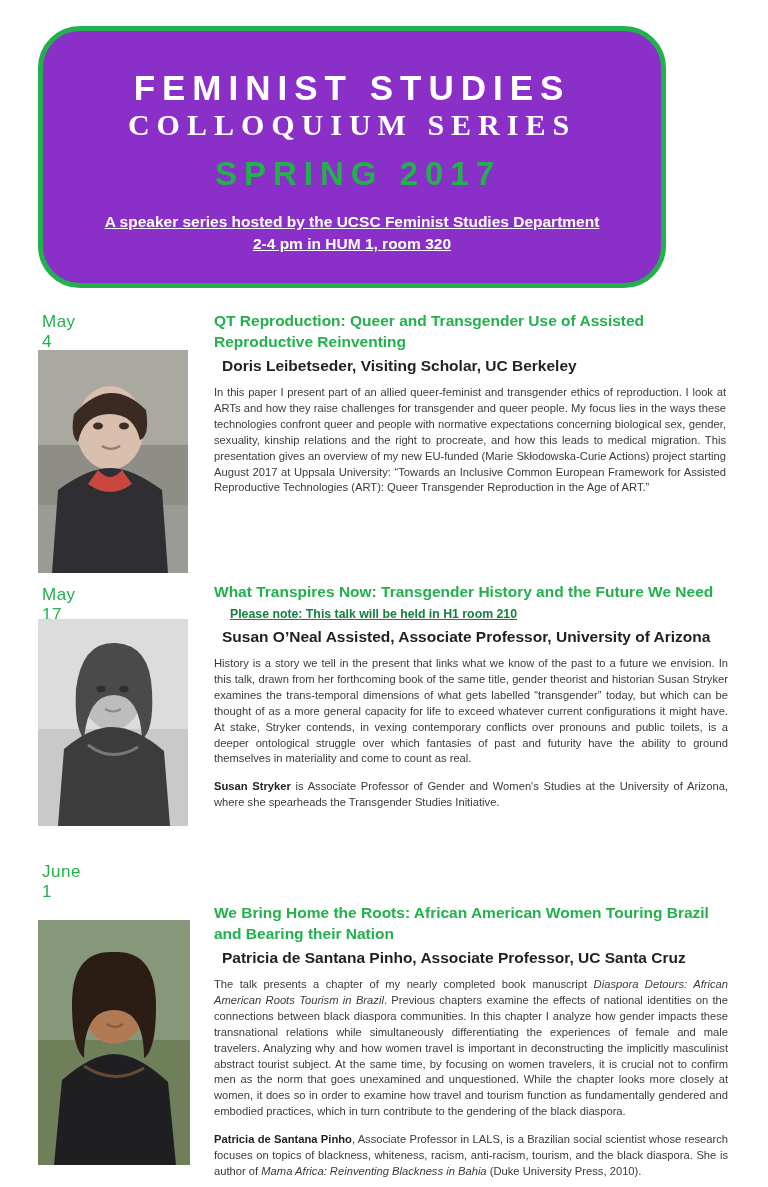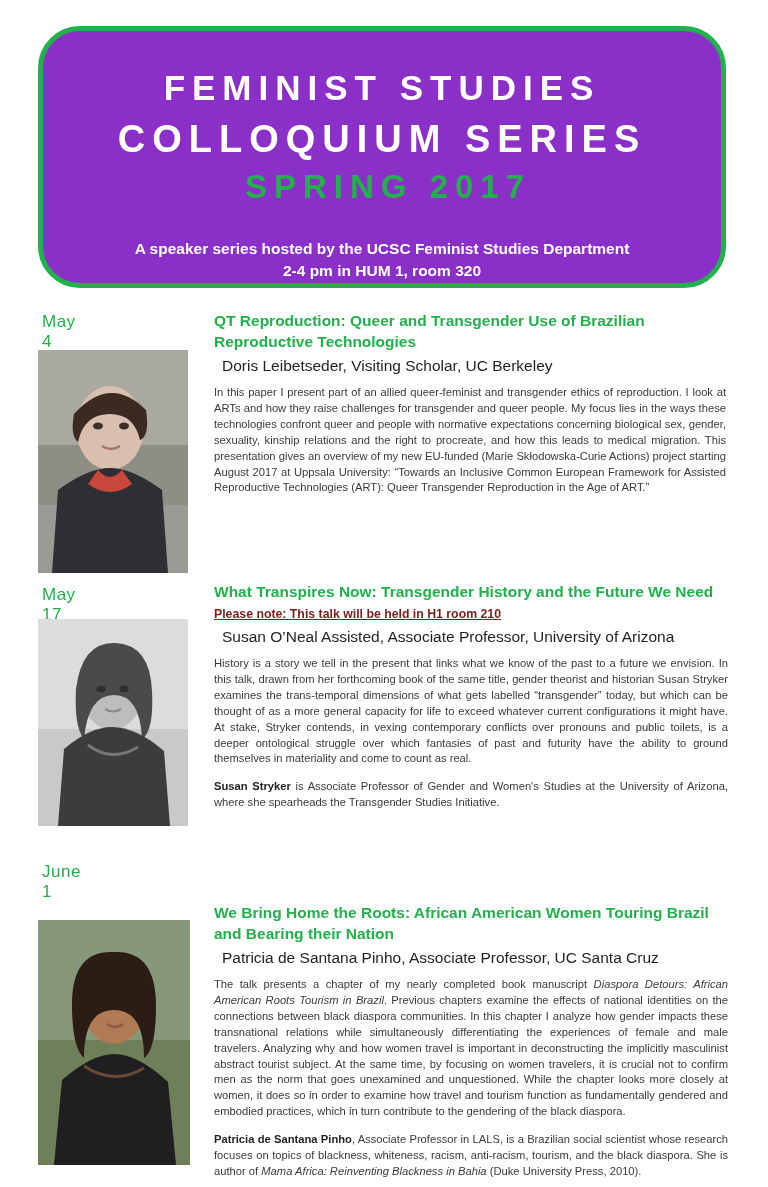"FEMINIST STUDIES" .banner { width: 688px -> 628px }
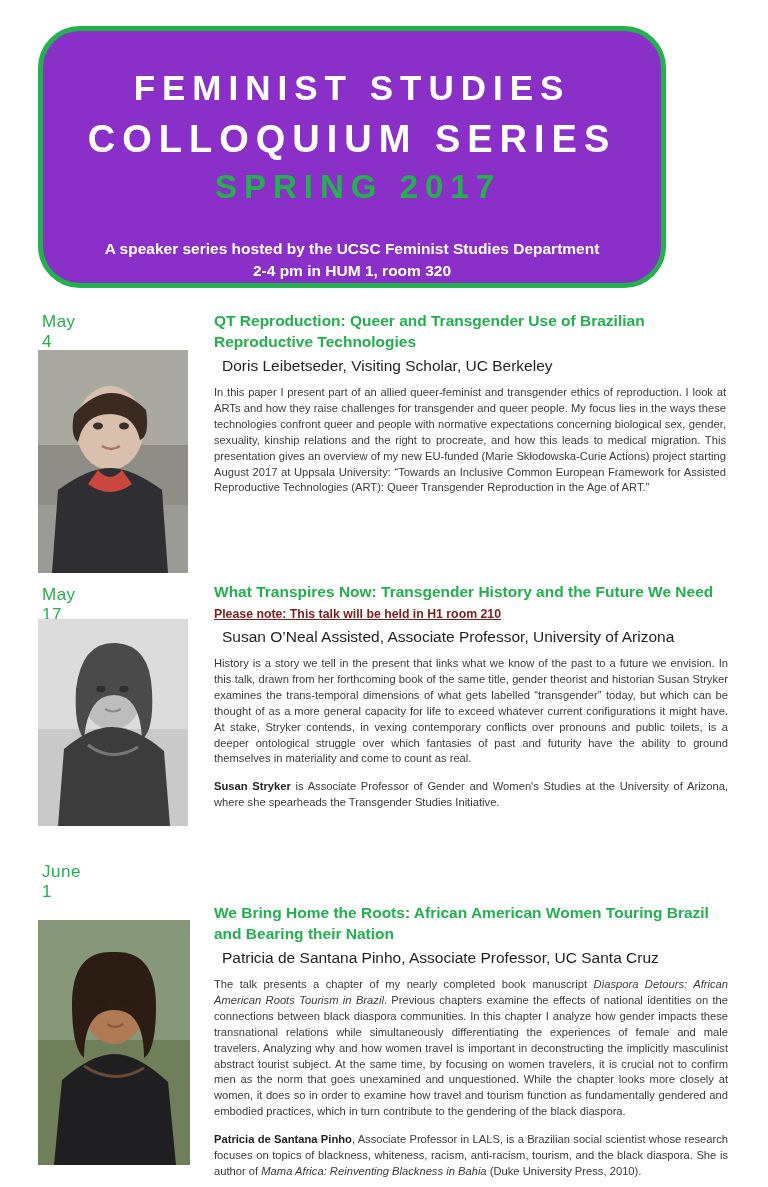"COLLOQUIUM SERIES" .banner-line2 { font-family: none -> Liberation Serif, serif; font-size: 38px -> 30px; margin-top: 10px -> none }
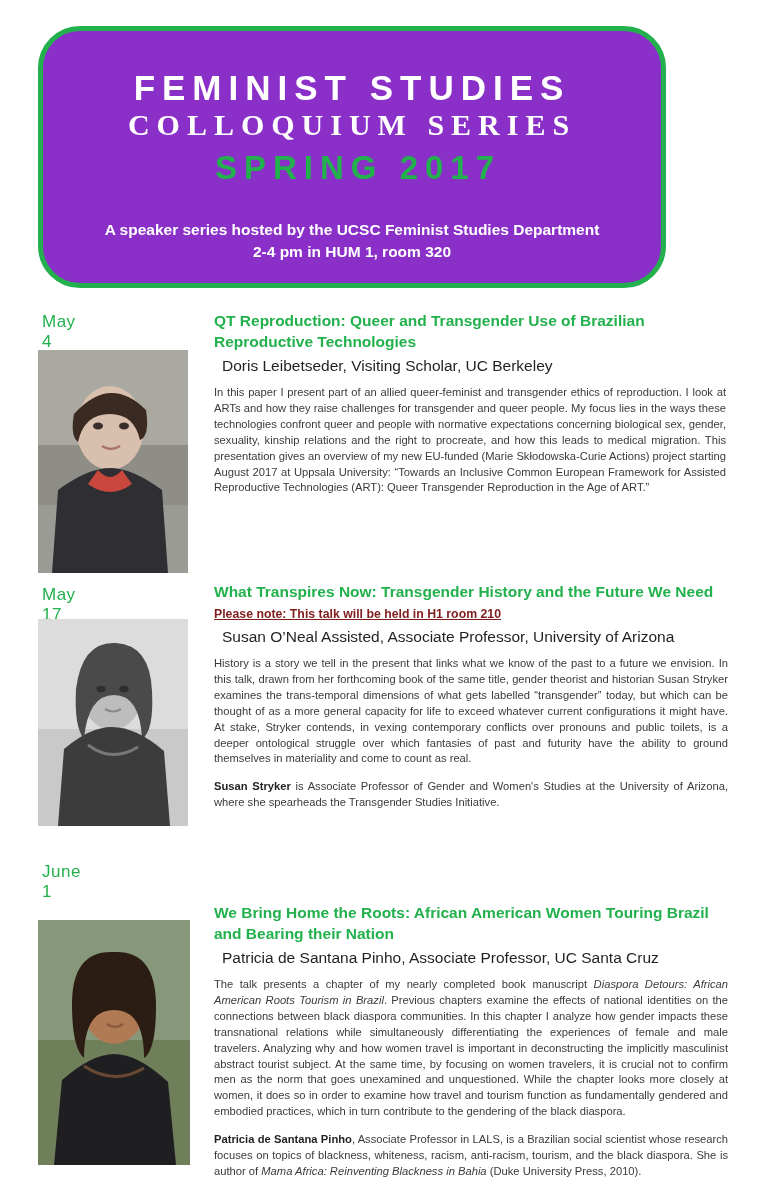"SPRING 2017" .banner-line3 { margin-top: 6px -> 12px }
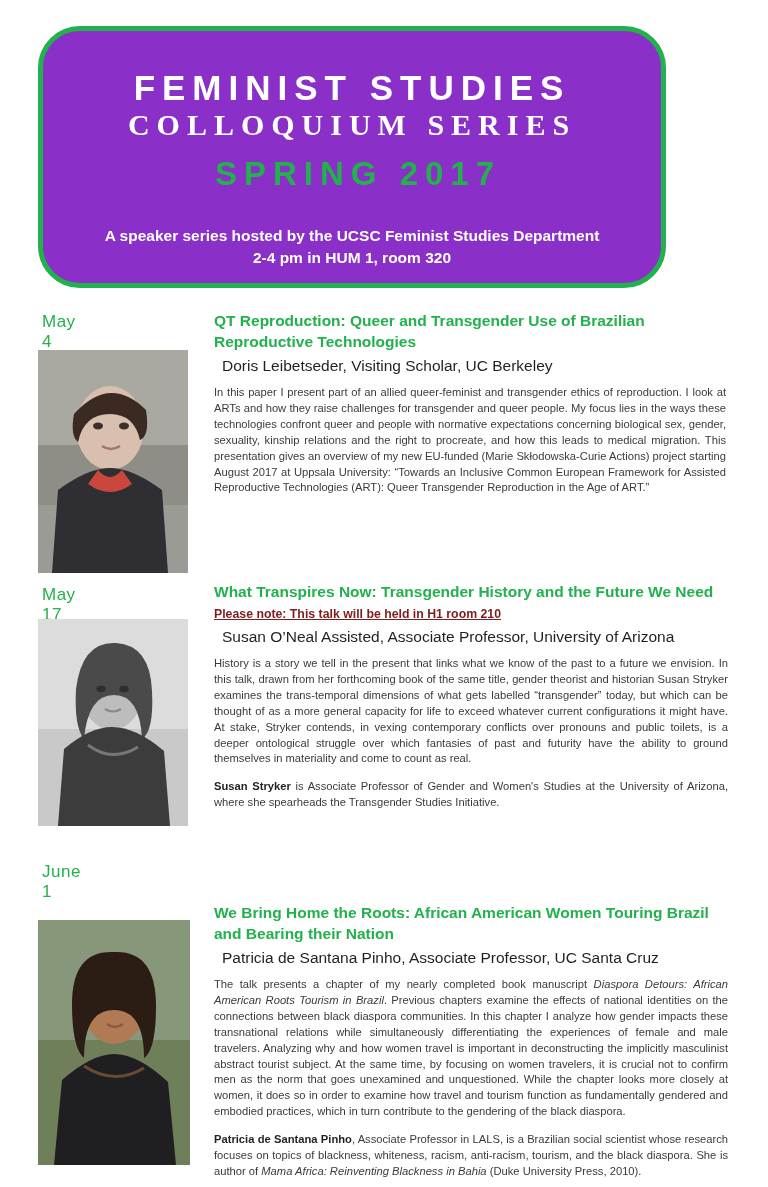"A speaker series hosted by" .banner-sub { margin-top: 32px -> 18px; text-decoration: none -> underline }
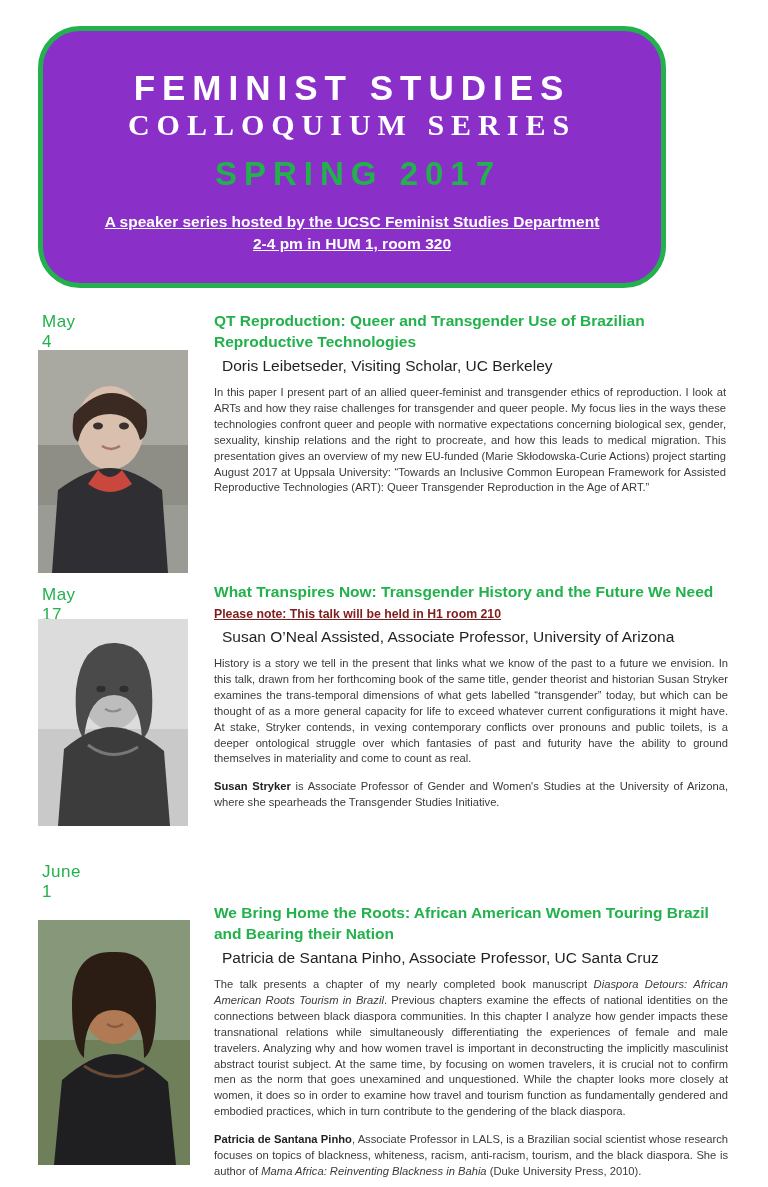"QT Reproduction: Queer and Transgender" p.title { text: Brazilian Reproductive Technologies -> Assisted Reproductive Reinventing }
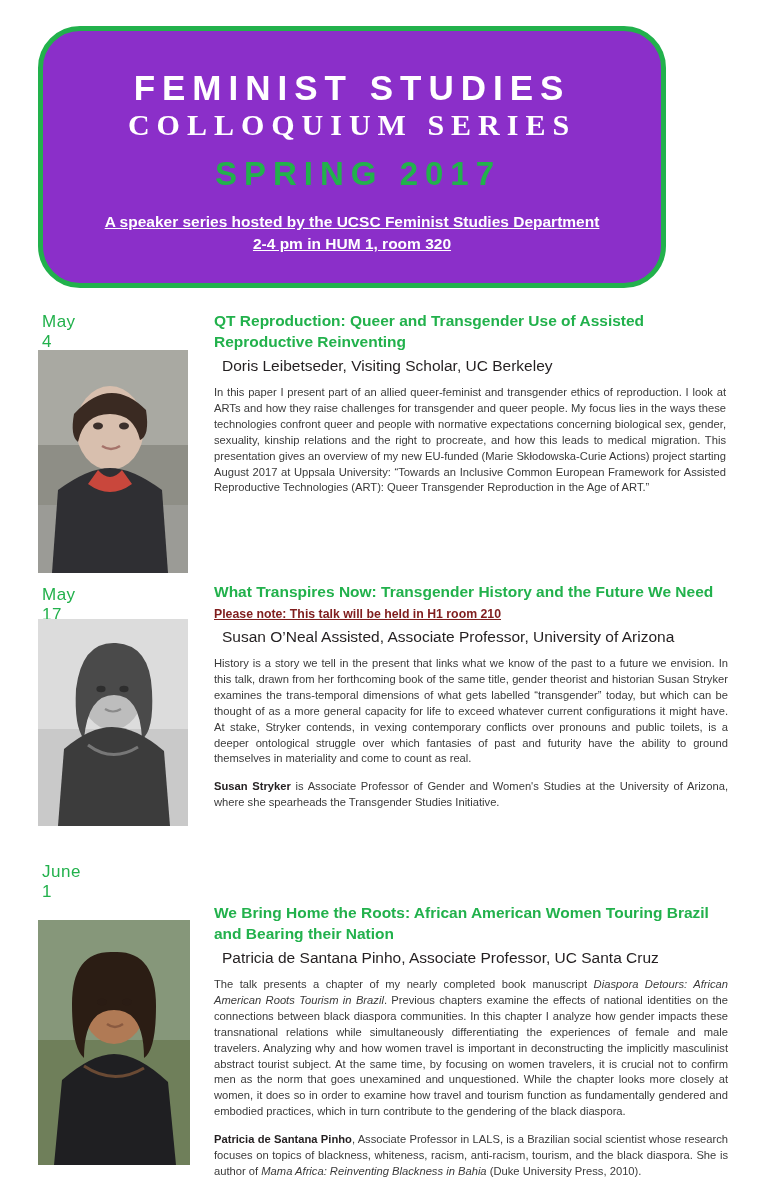"Doris Leibetseder, Visiting Scholar, UC" .speaker { font-weight: none -> bold }
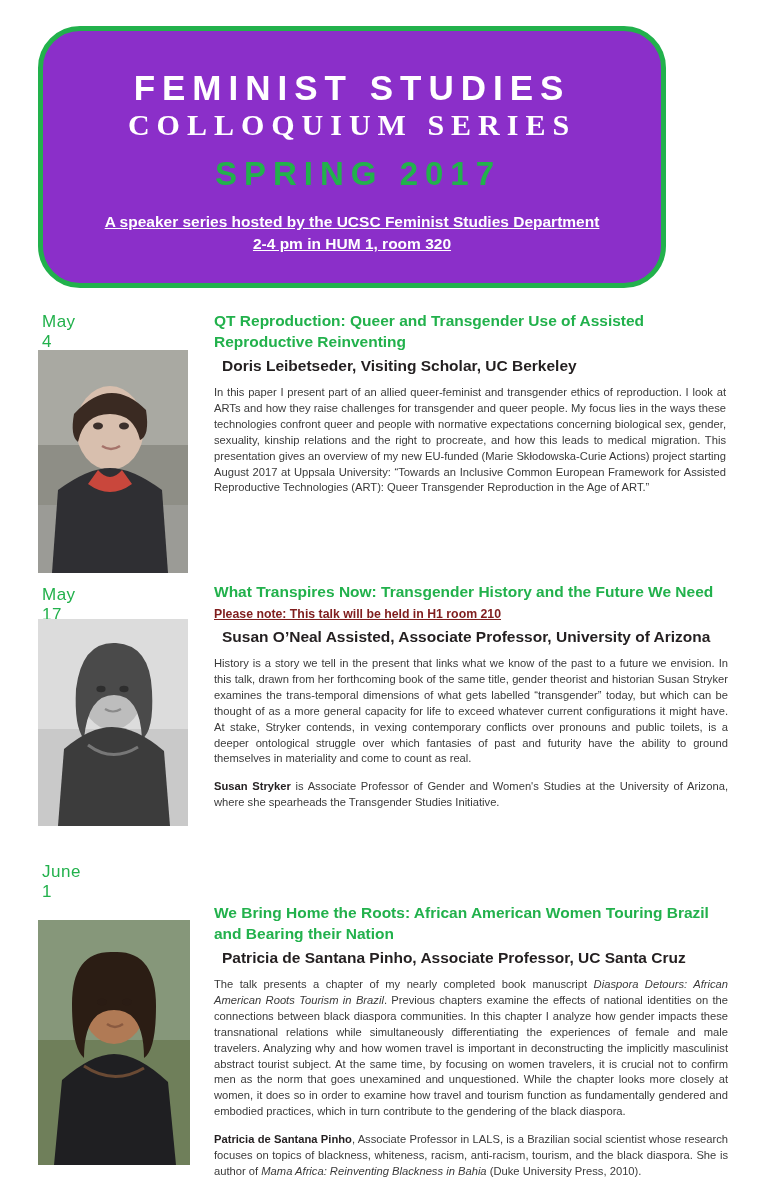"Please note: This talk will" .note { color: #7f1d1d -> #15803d; margin-left: 0 -> 16px }
